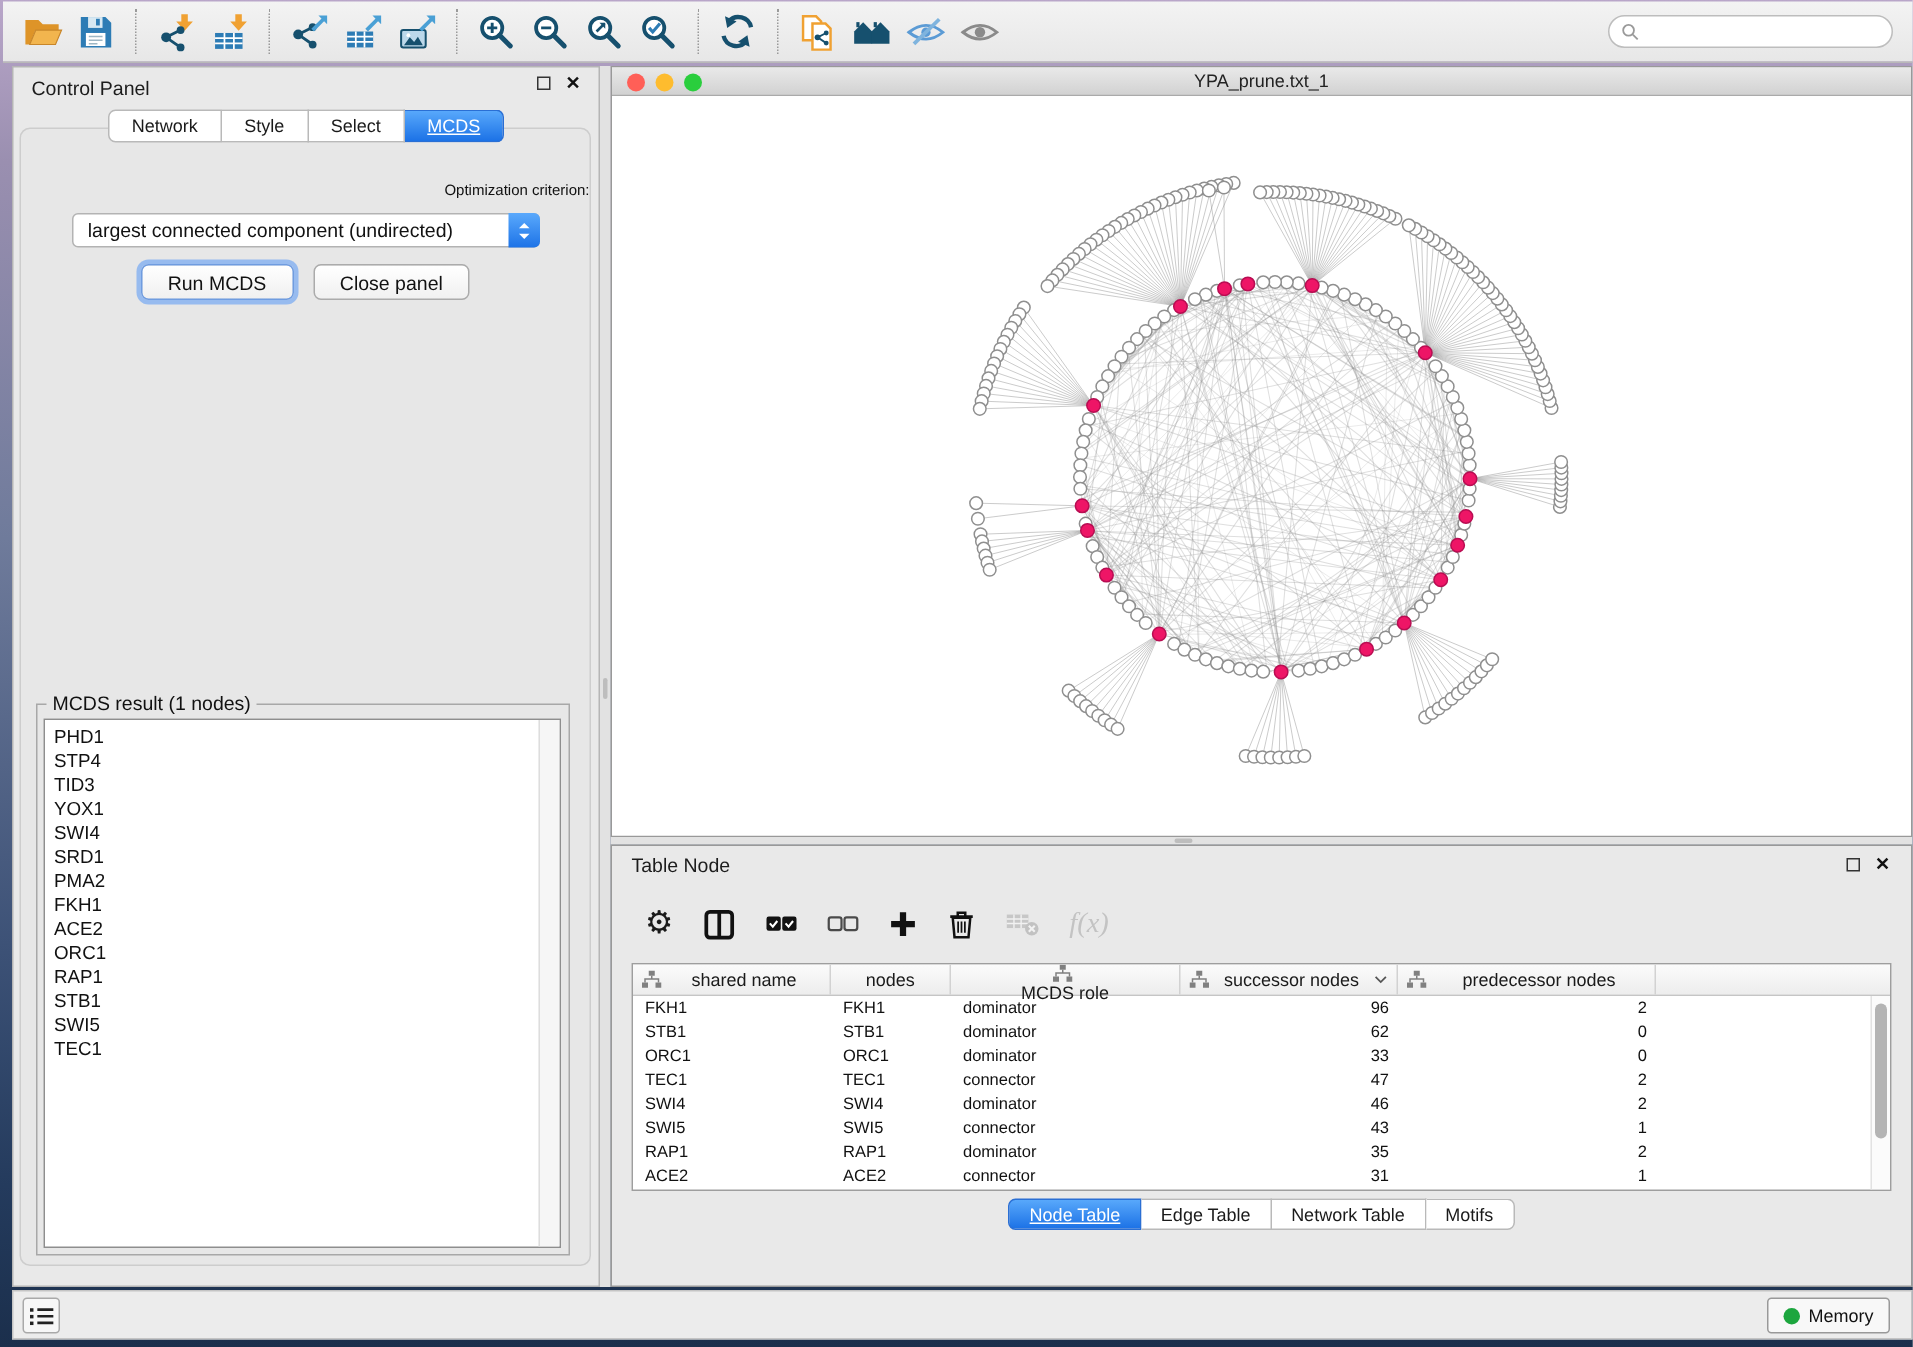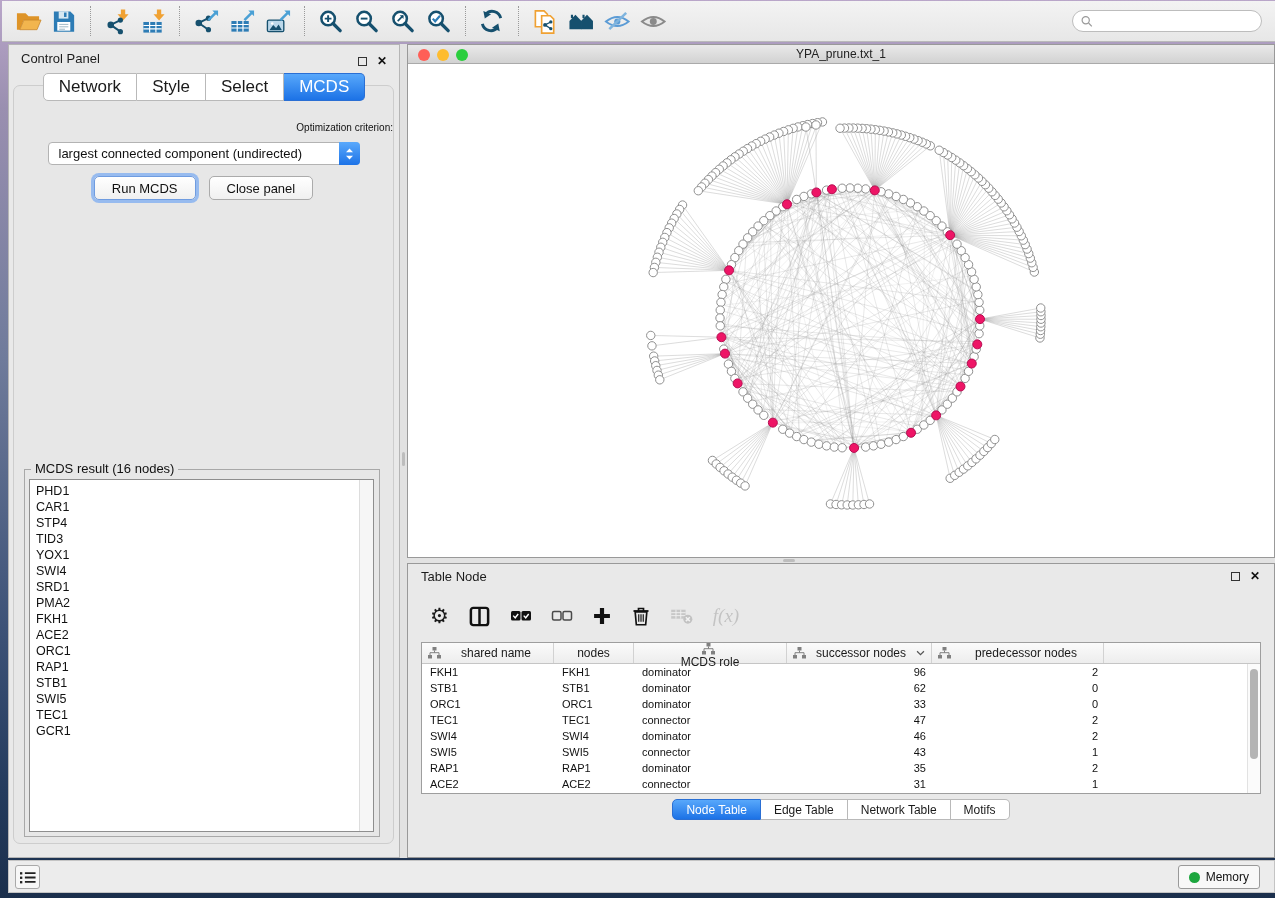"Control Panel" #cp-header { align-items: flex-end -> flex-start }
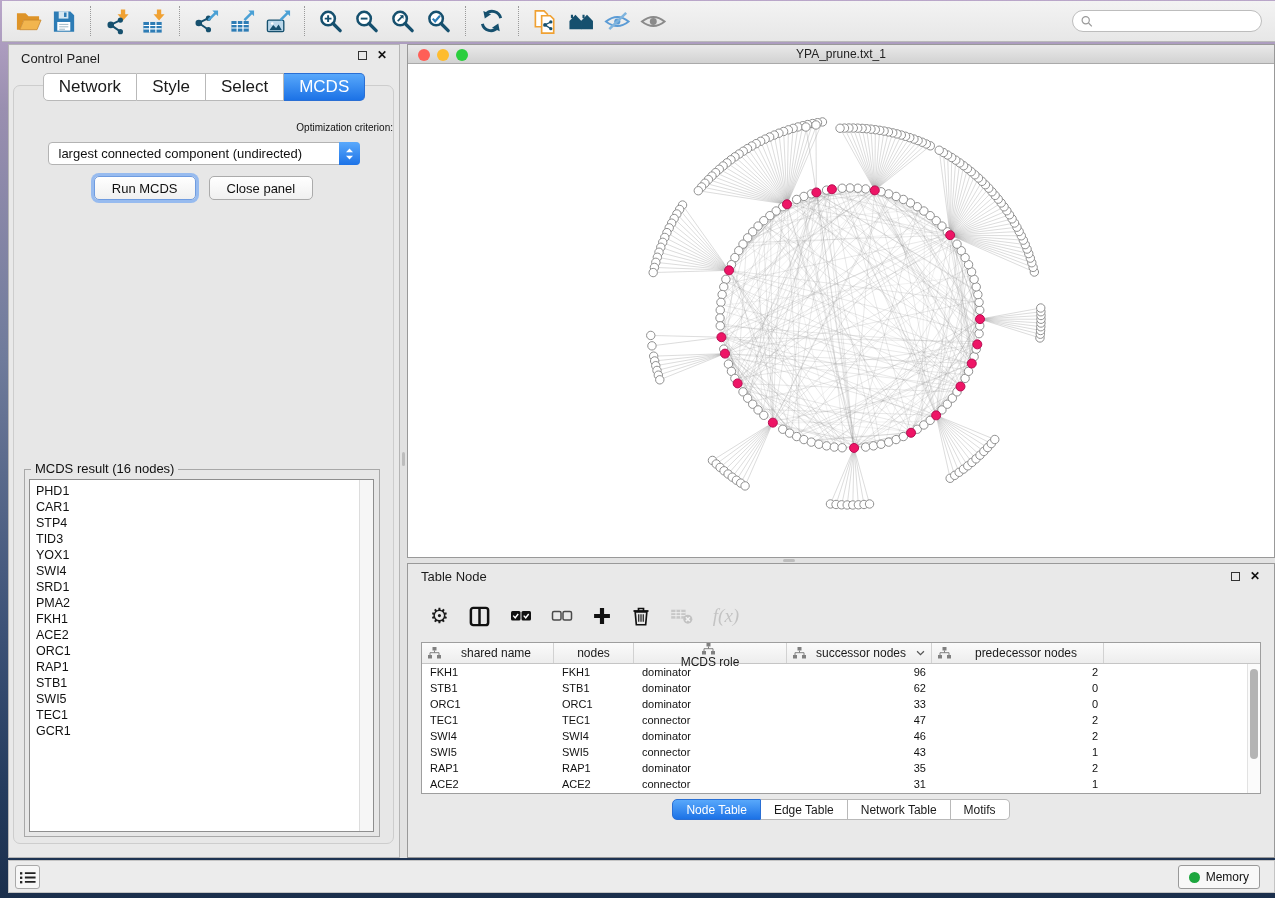"Network" .tab { font-size: 17px -> 12px }
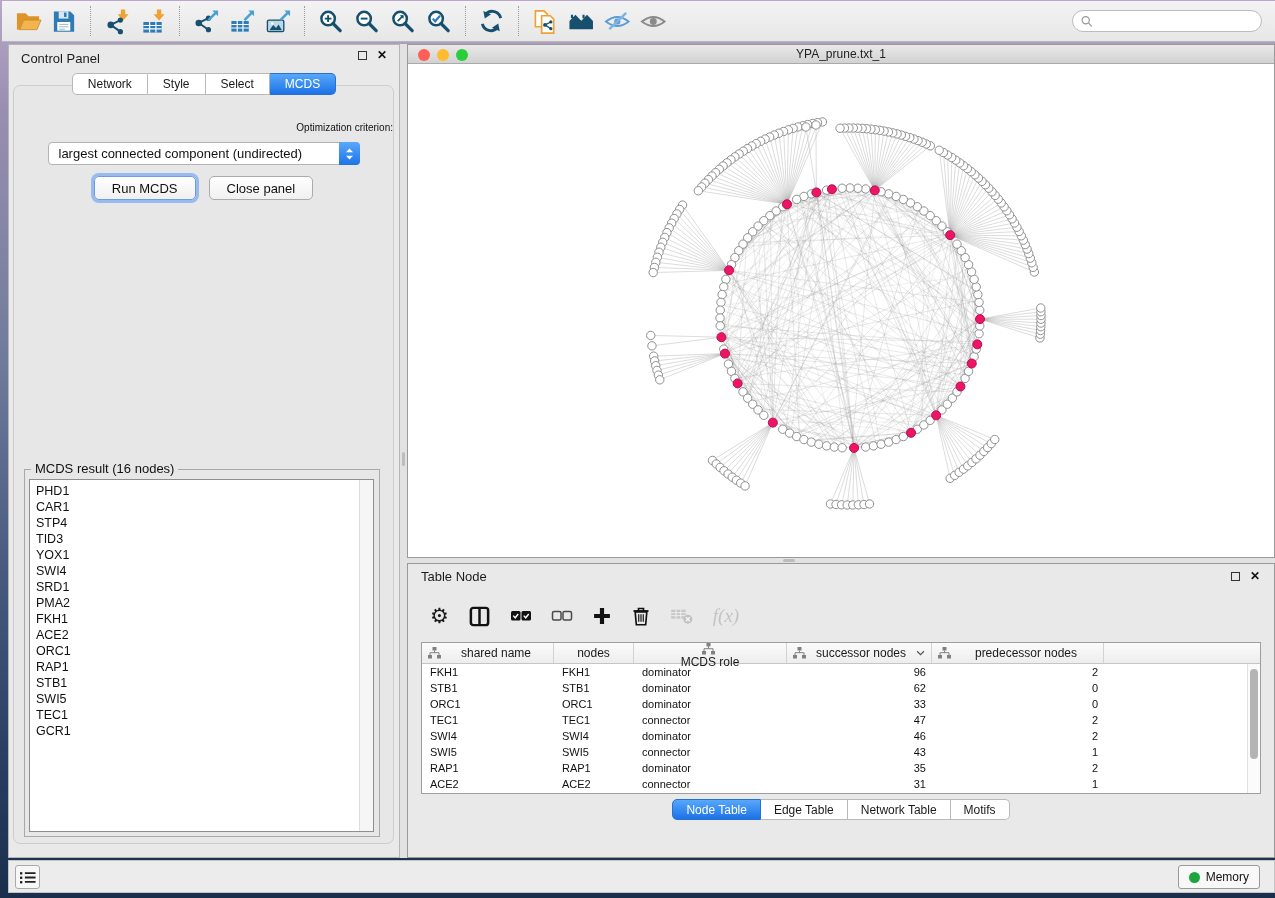"MCDS" .tab.active { text-decoration: none -> underline }
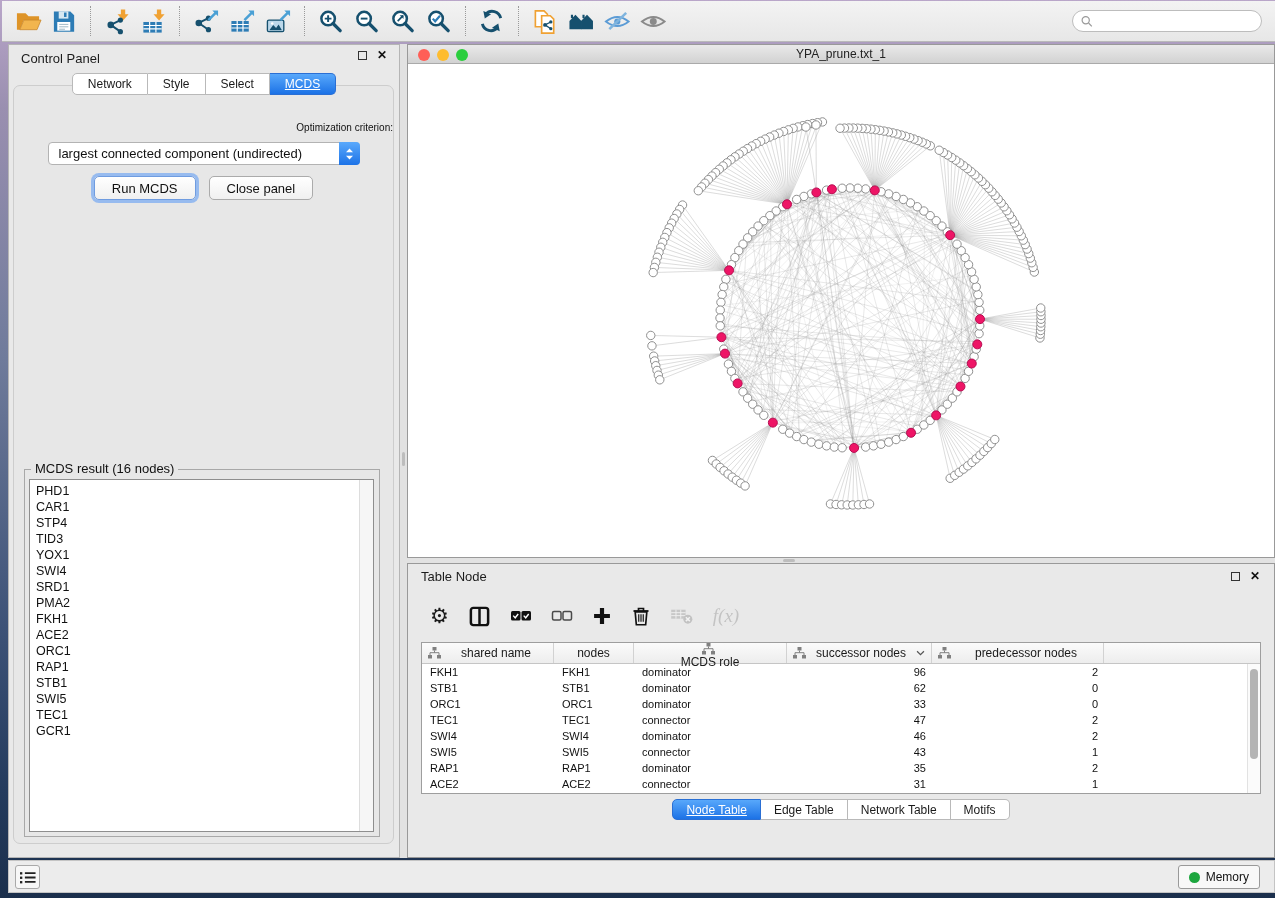"MCDS result (16 nodes)" span { text: 16 -> 1 }
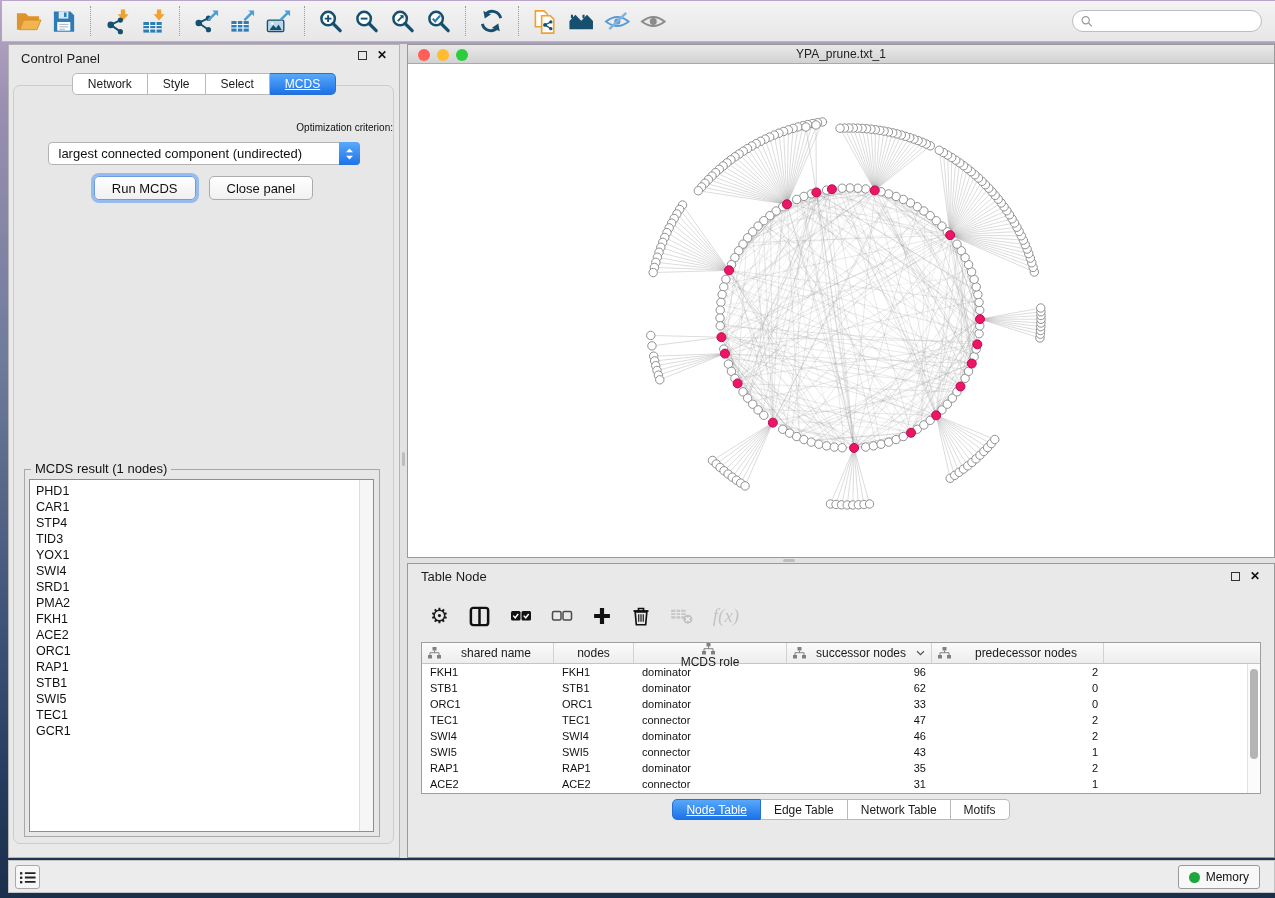"CAR1" div { html: <div>CAR1</div> -> none }
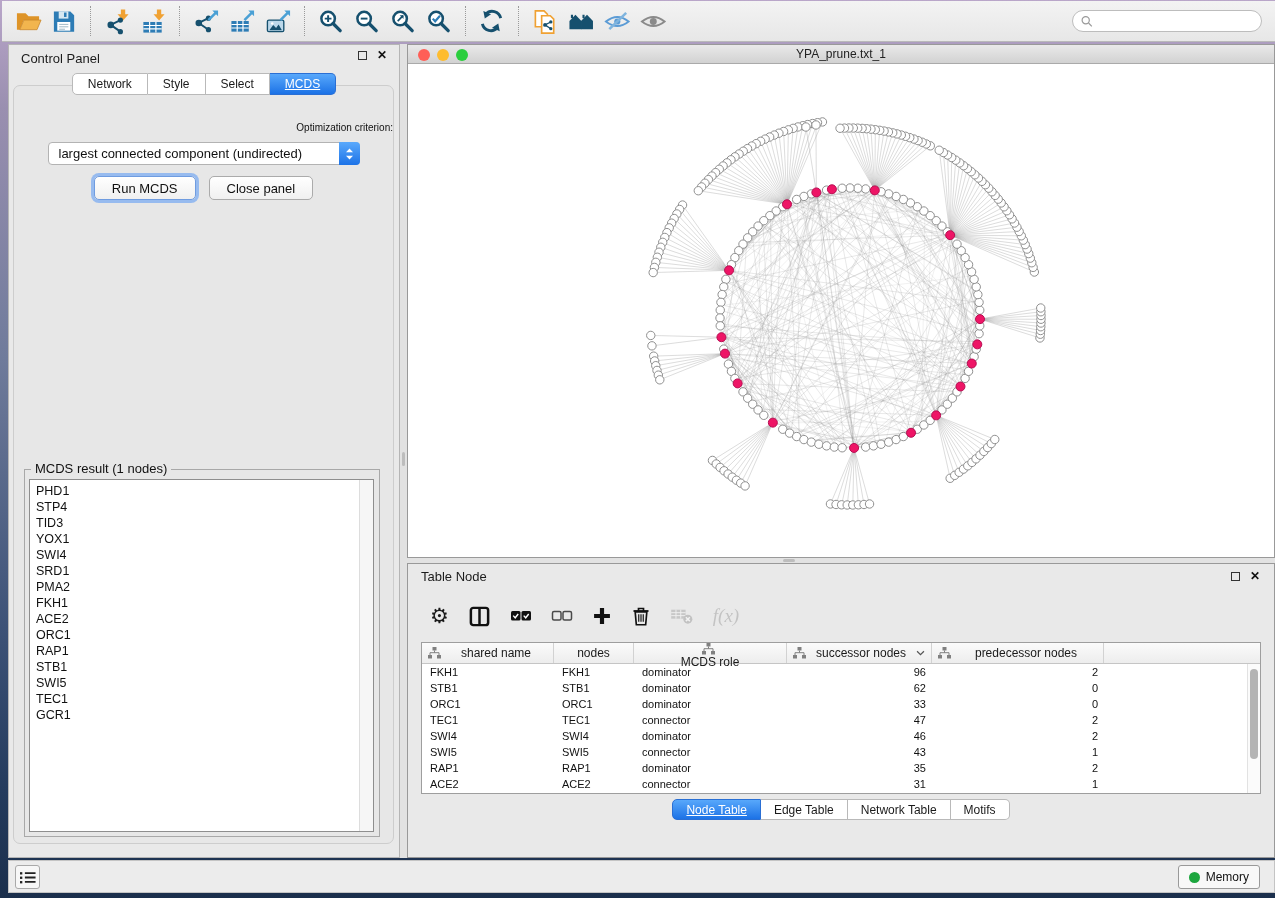"GCR1" div { html: <div>GCR1</div> -> none }
